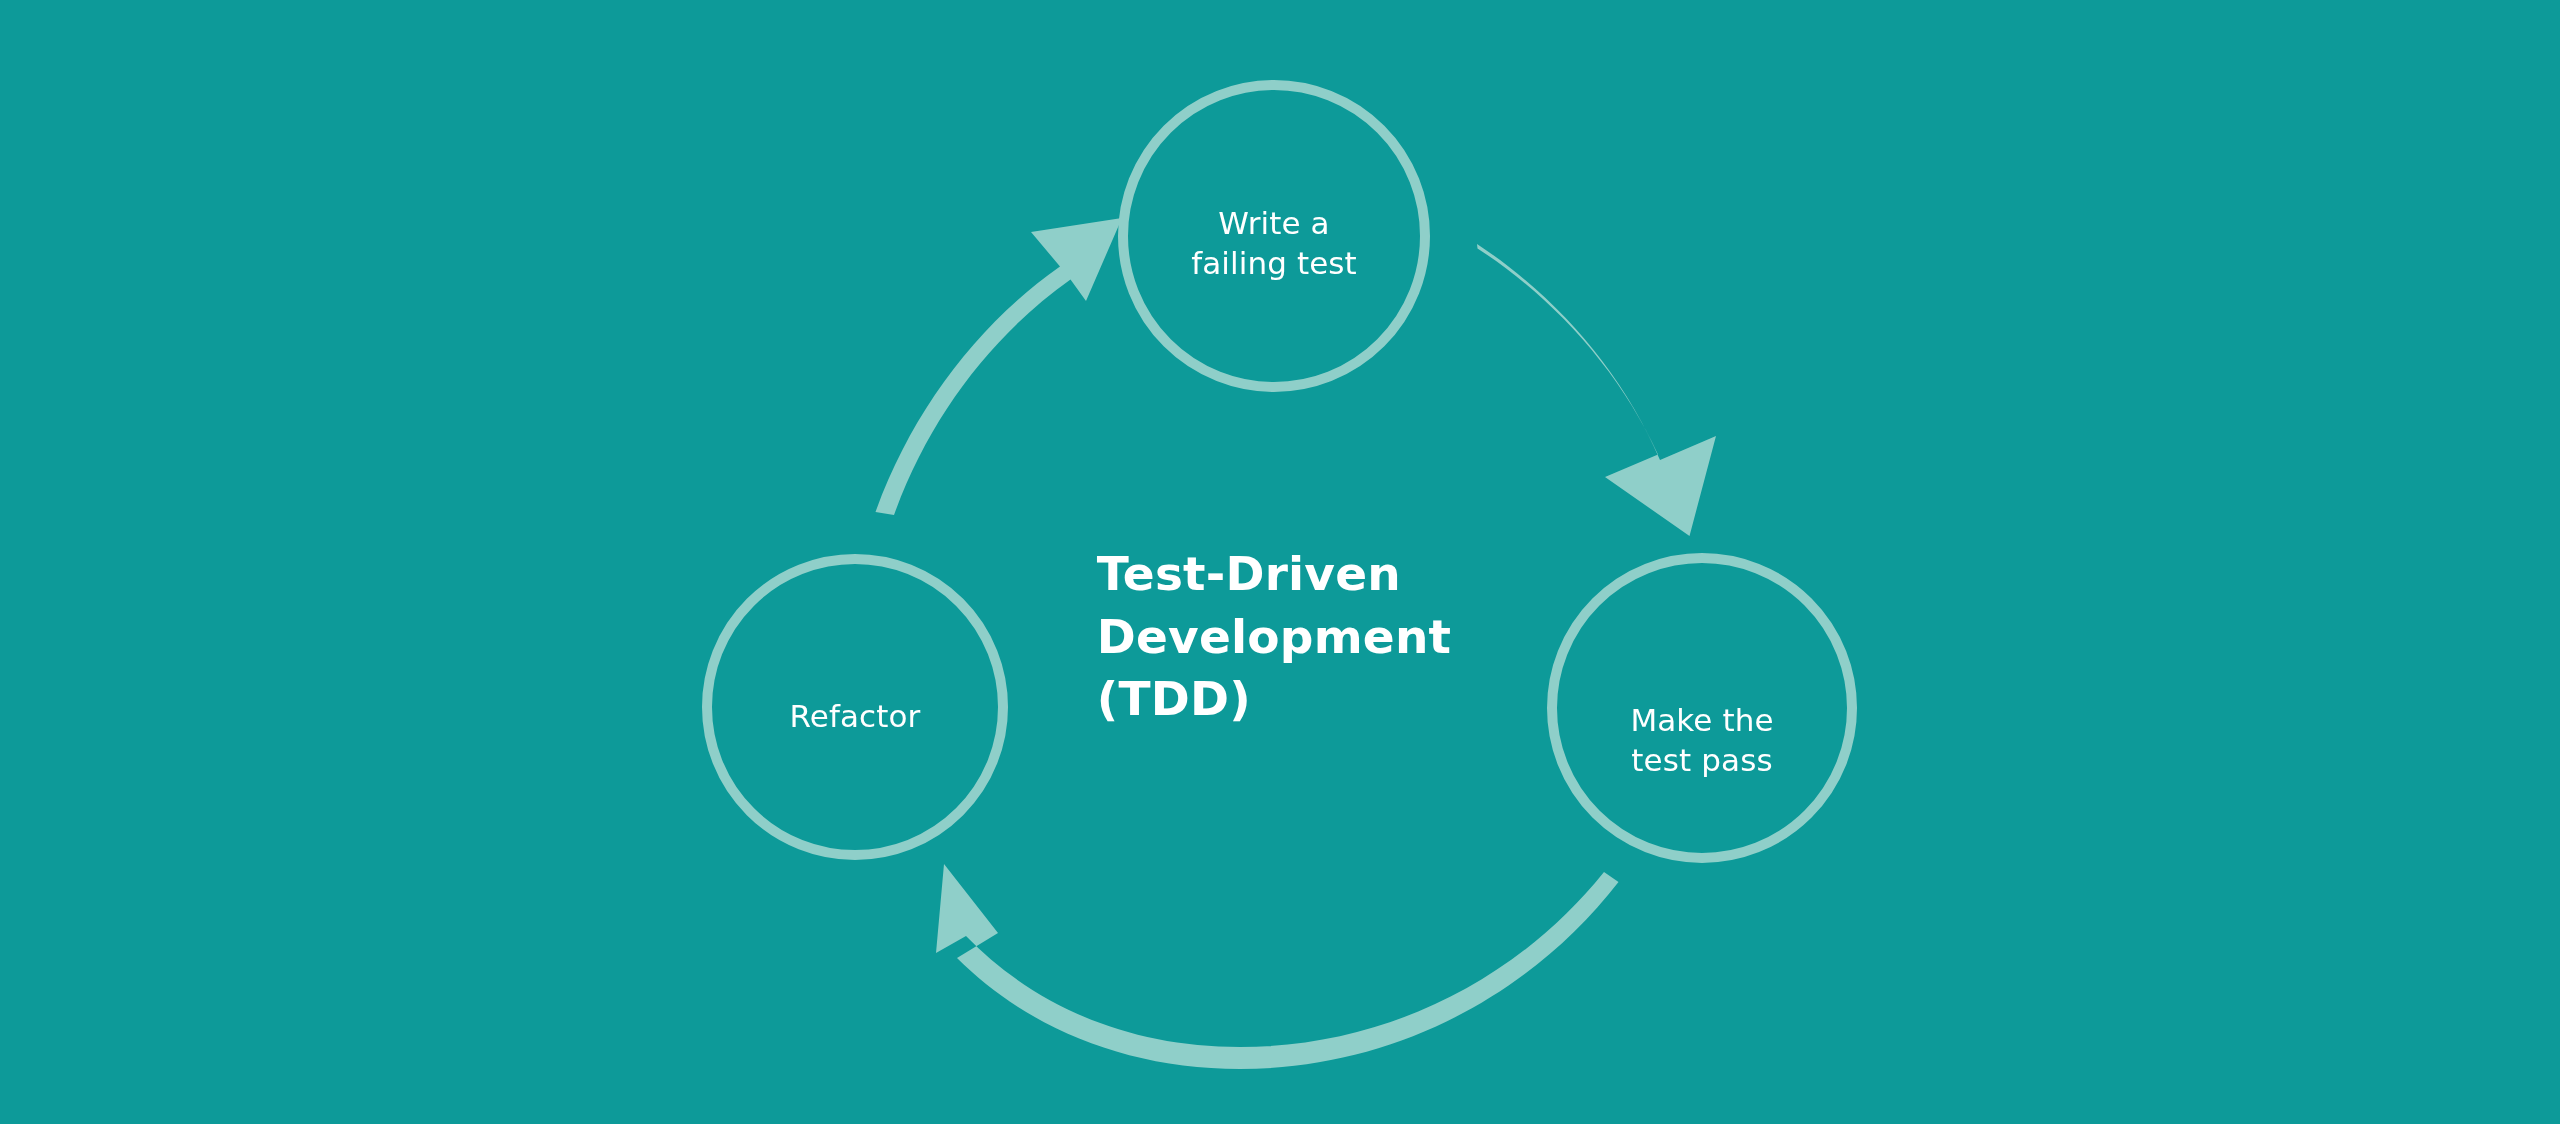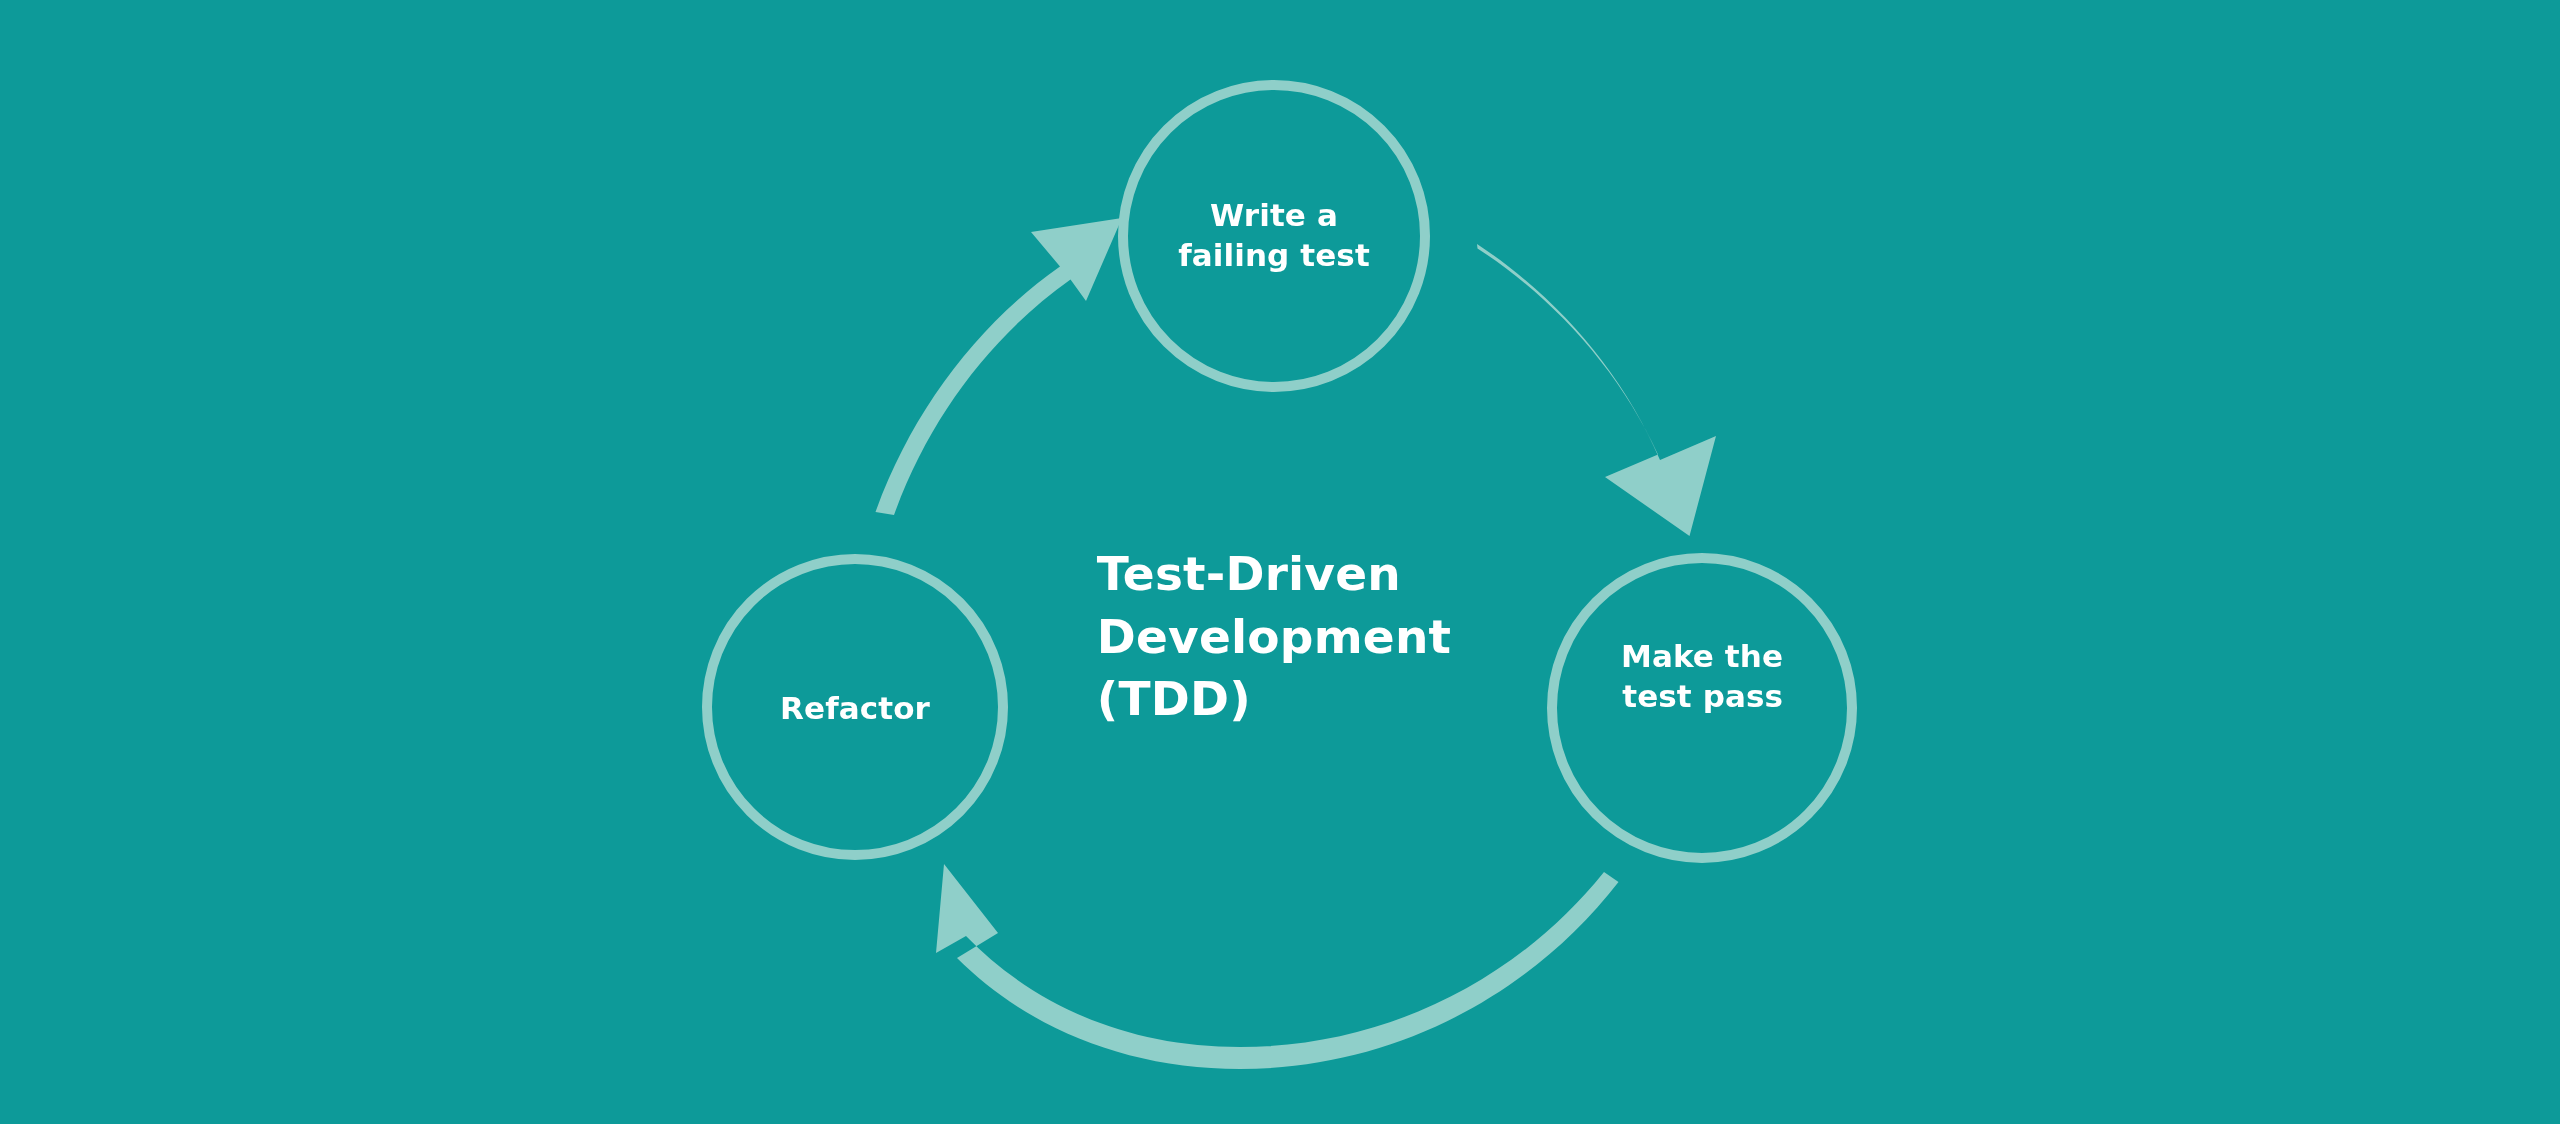"Write a" .node-label { font-weight: 700 -> 400; margin-top: none -> 8px }
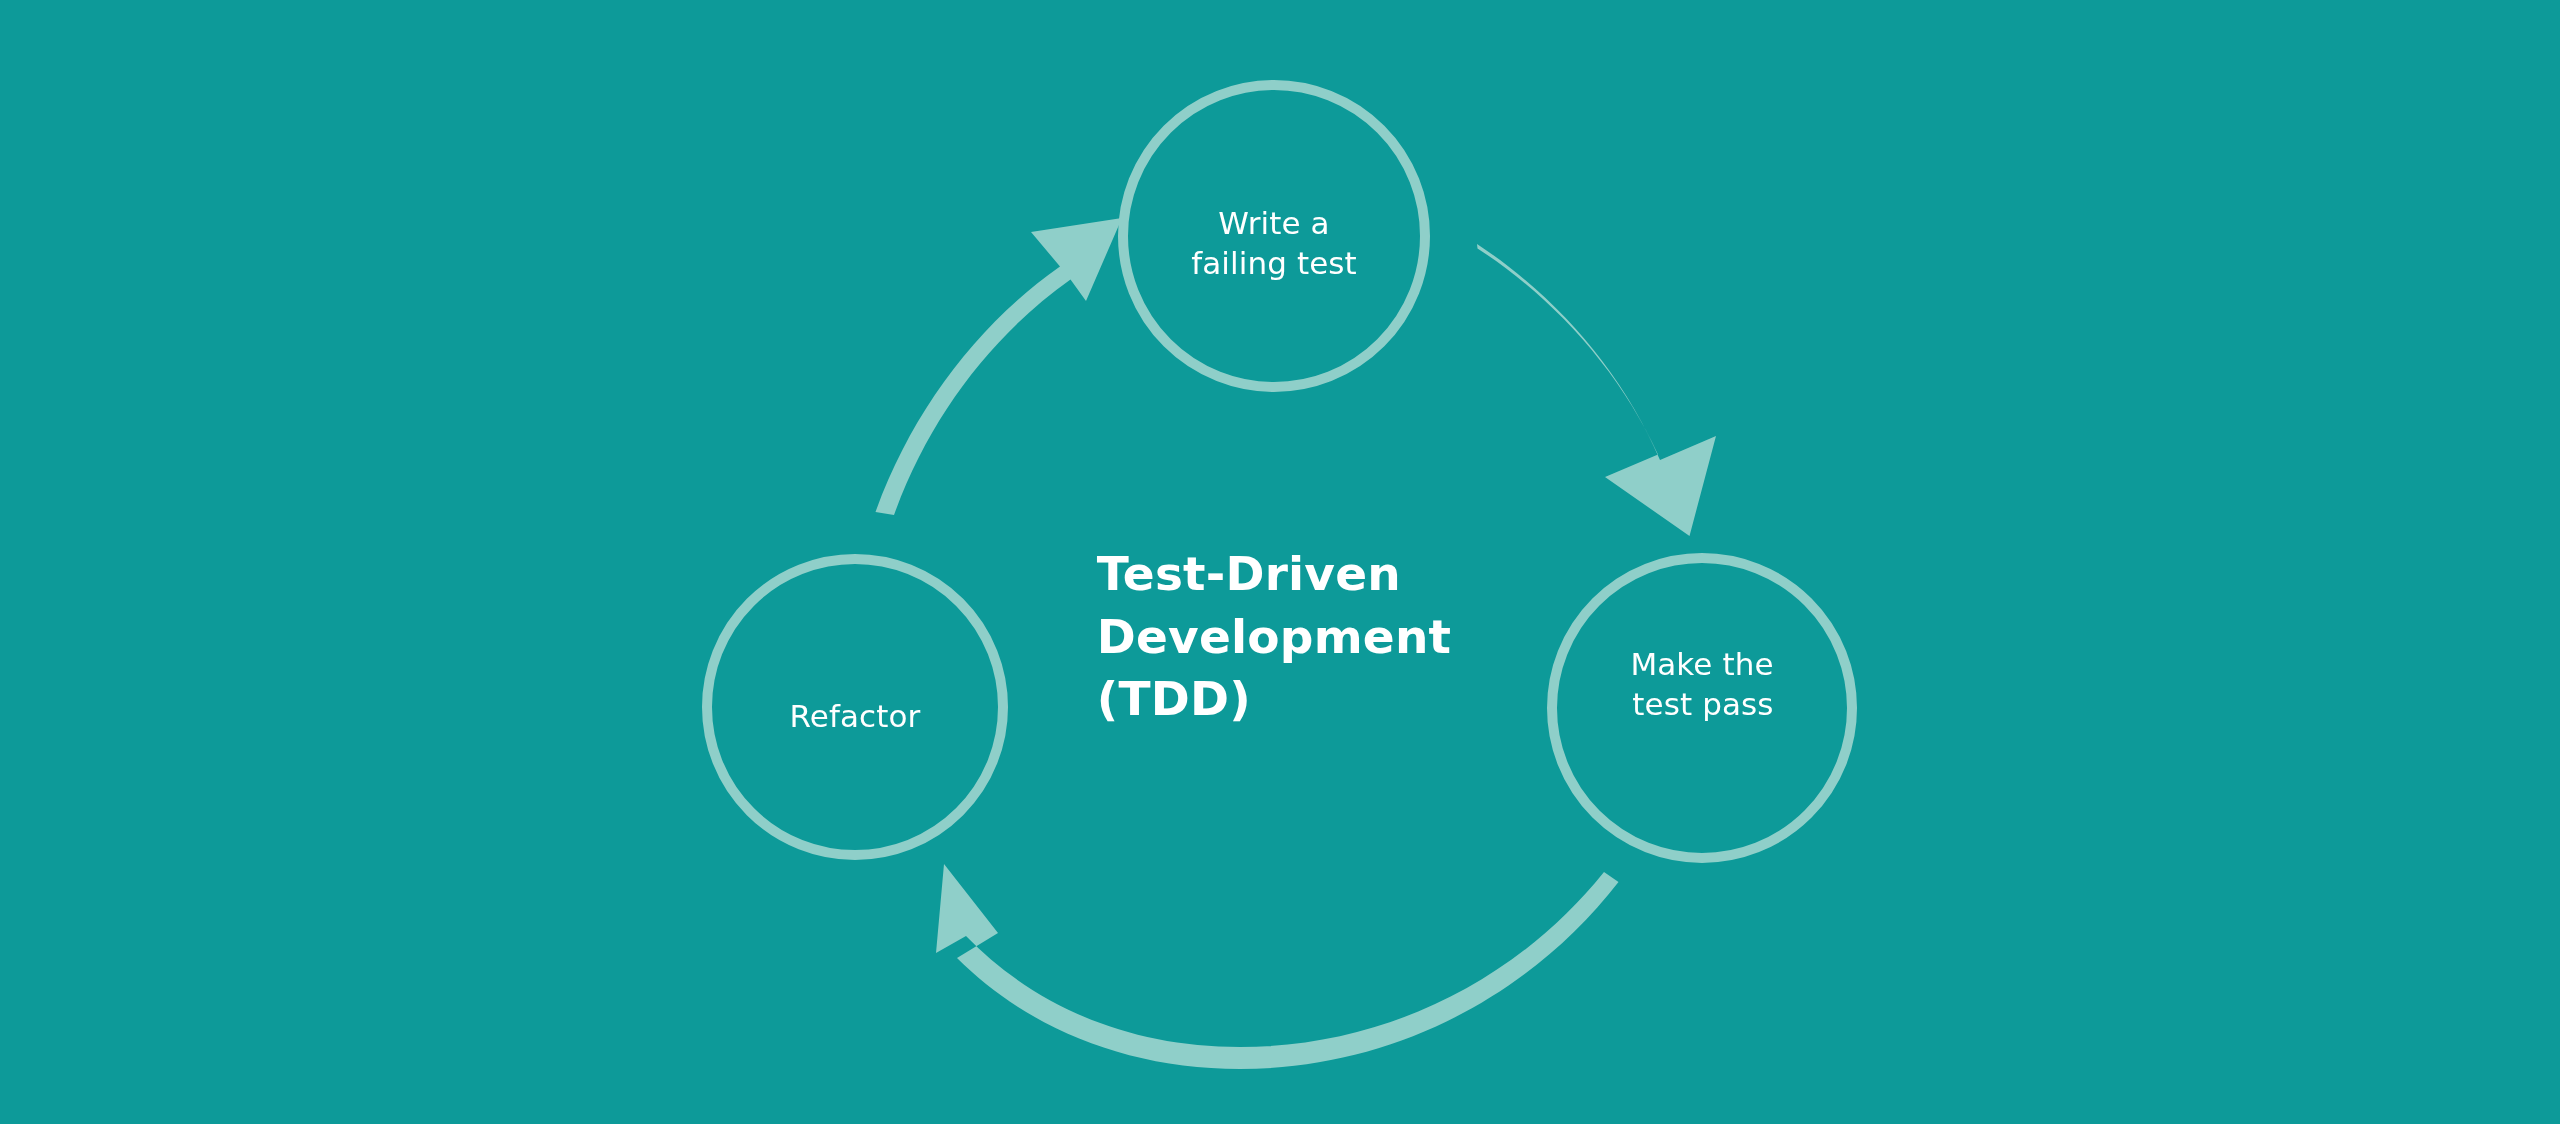"Make the" #node-label-pass { text-align: right -> none; top: 677px -> 733px }
